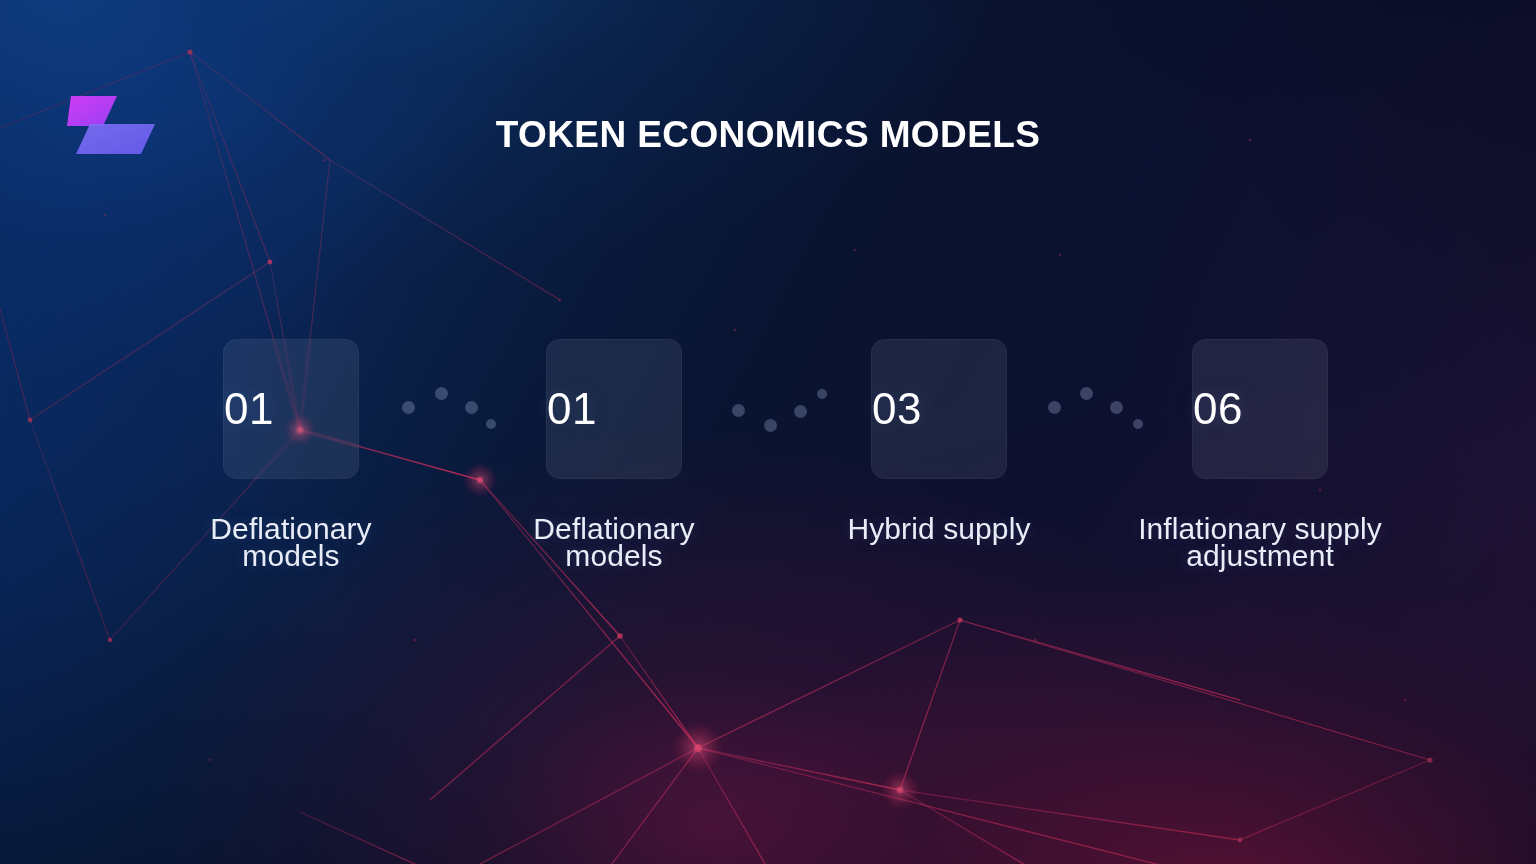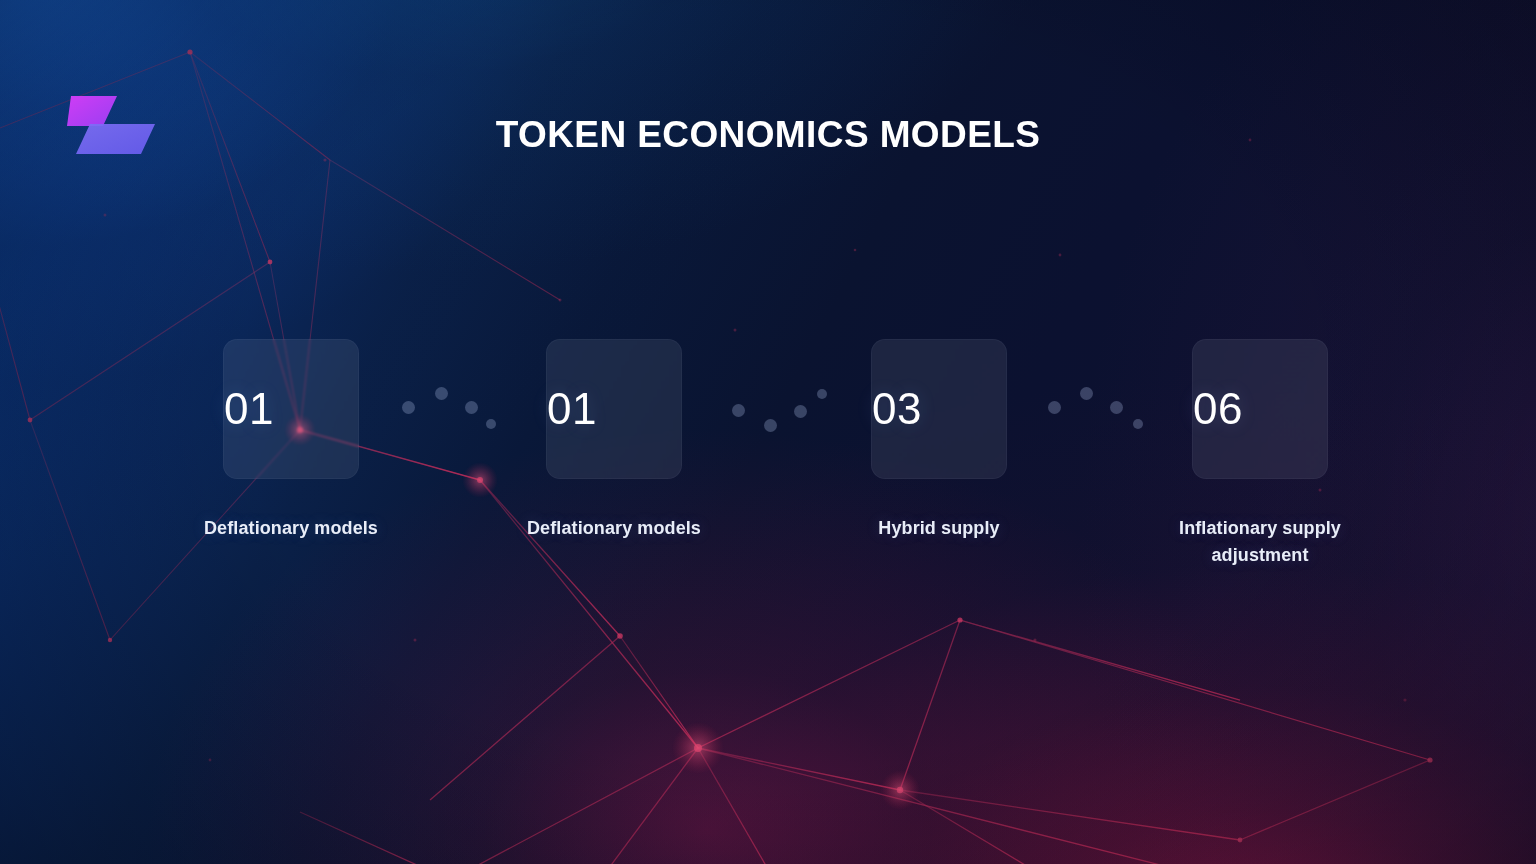"Deflationary models" .step-label { font-size: 18px -> 30px; font-weight: 700 -> 400 }
